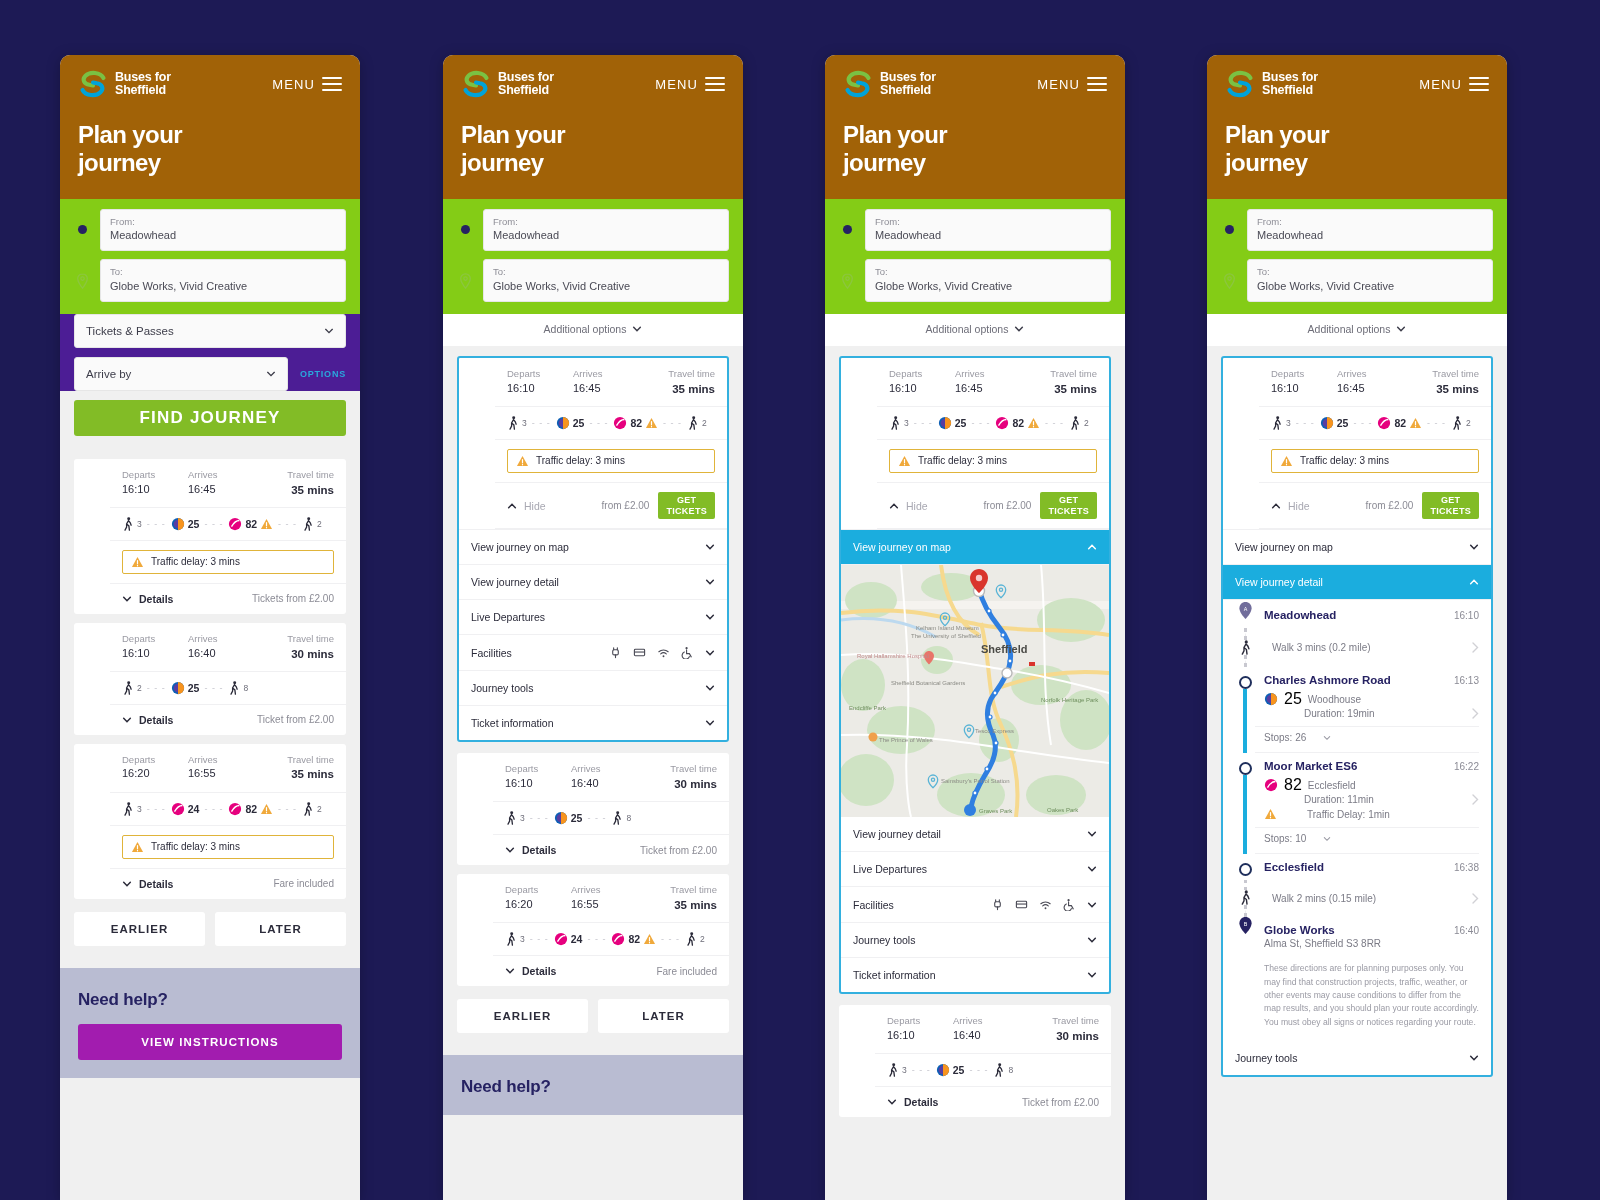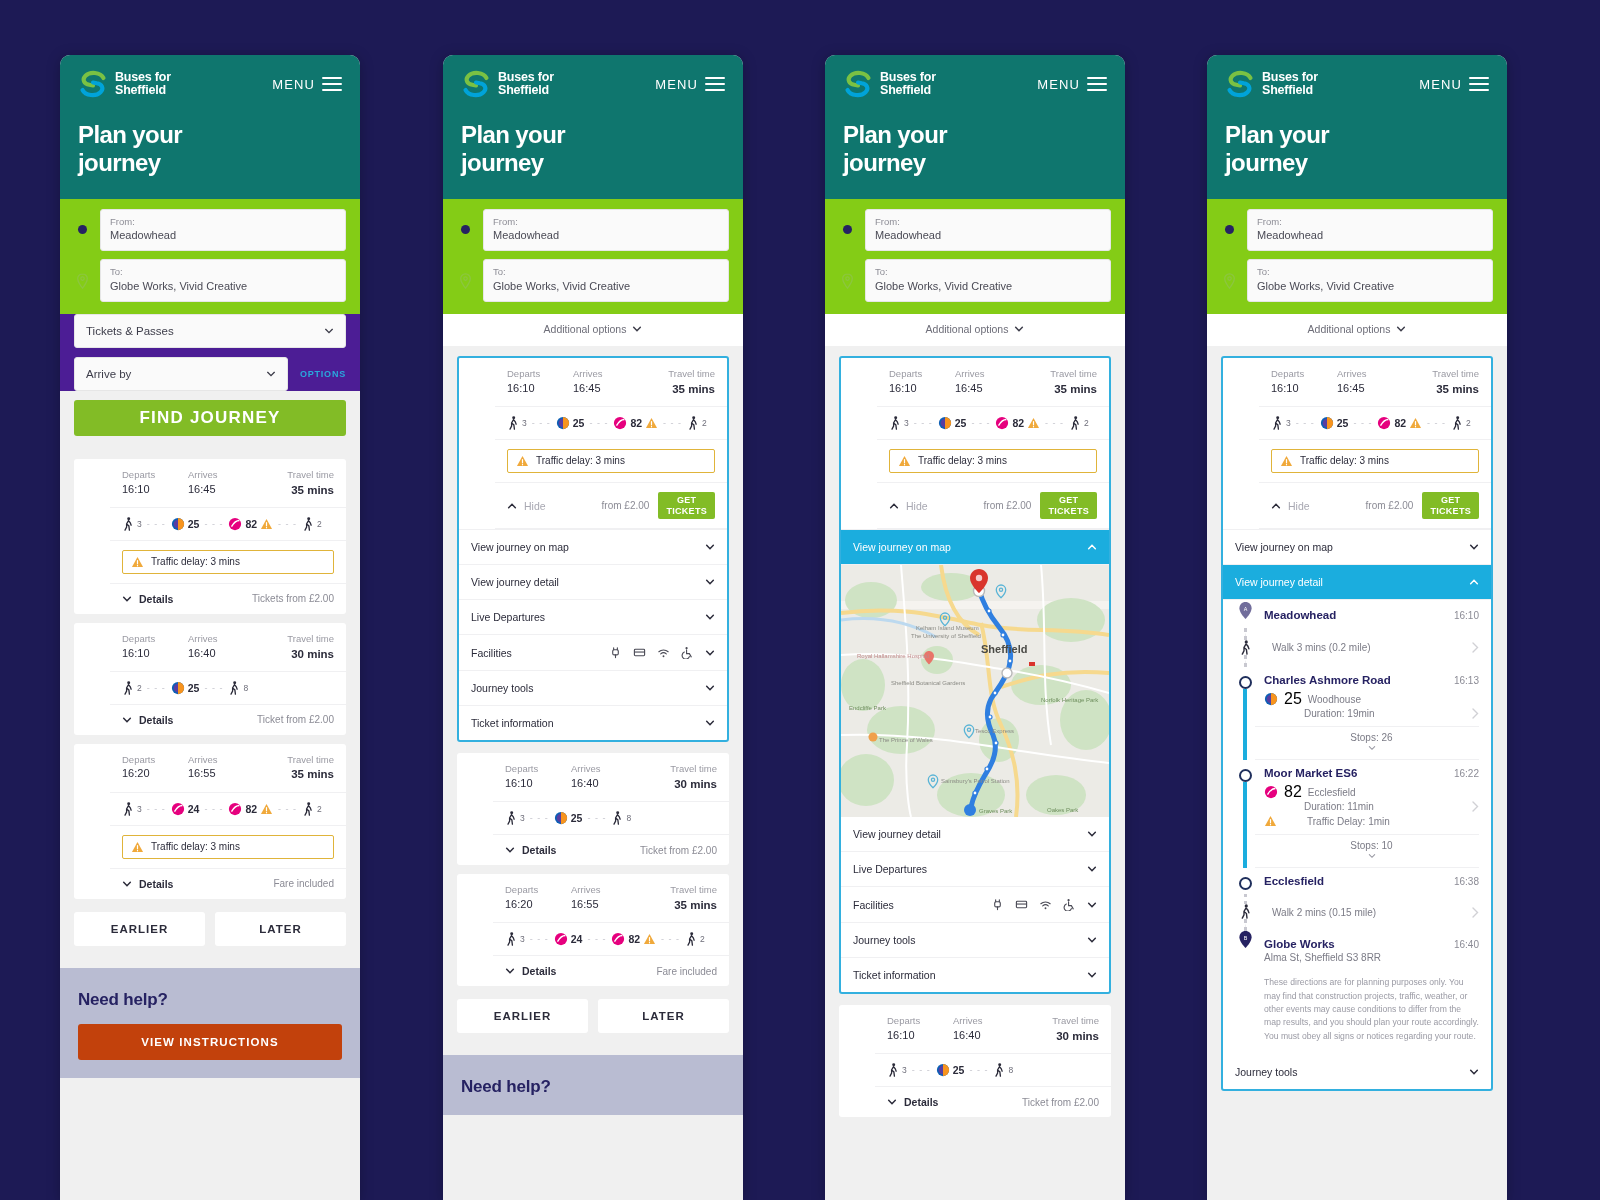"Buses for" .hdr { background: #0f766e -> #a16207 }
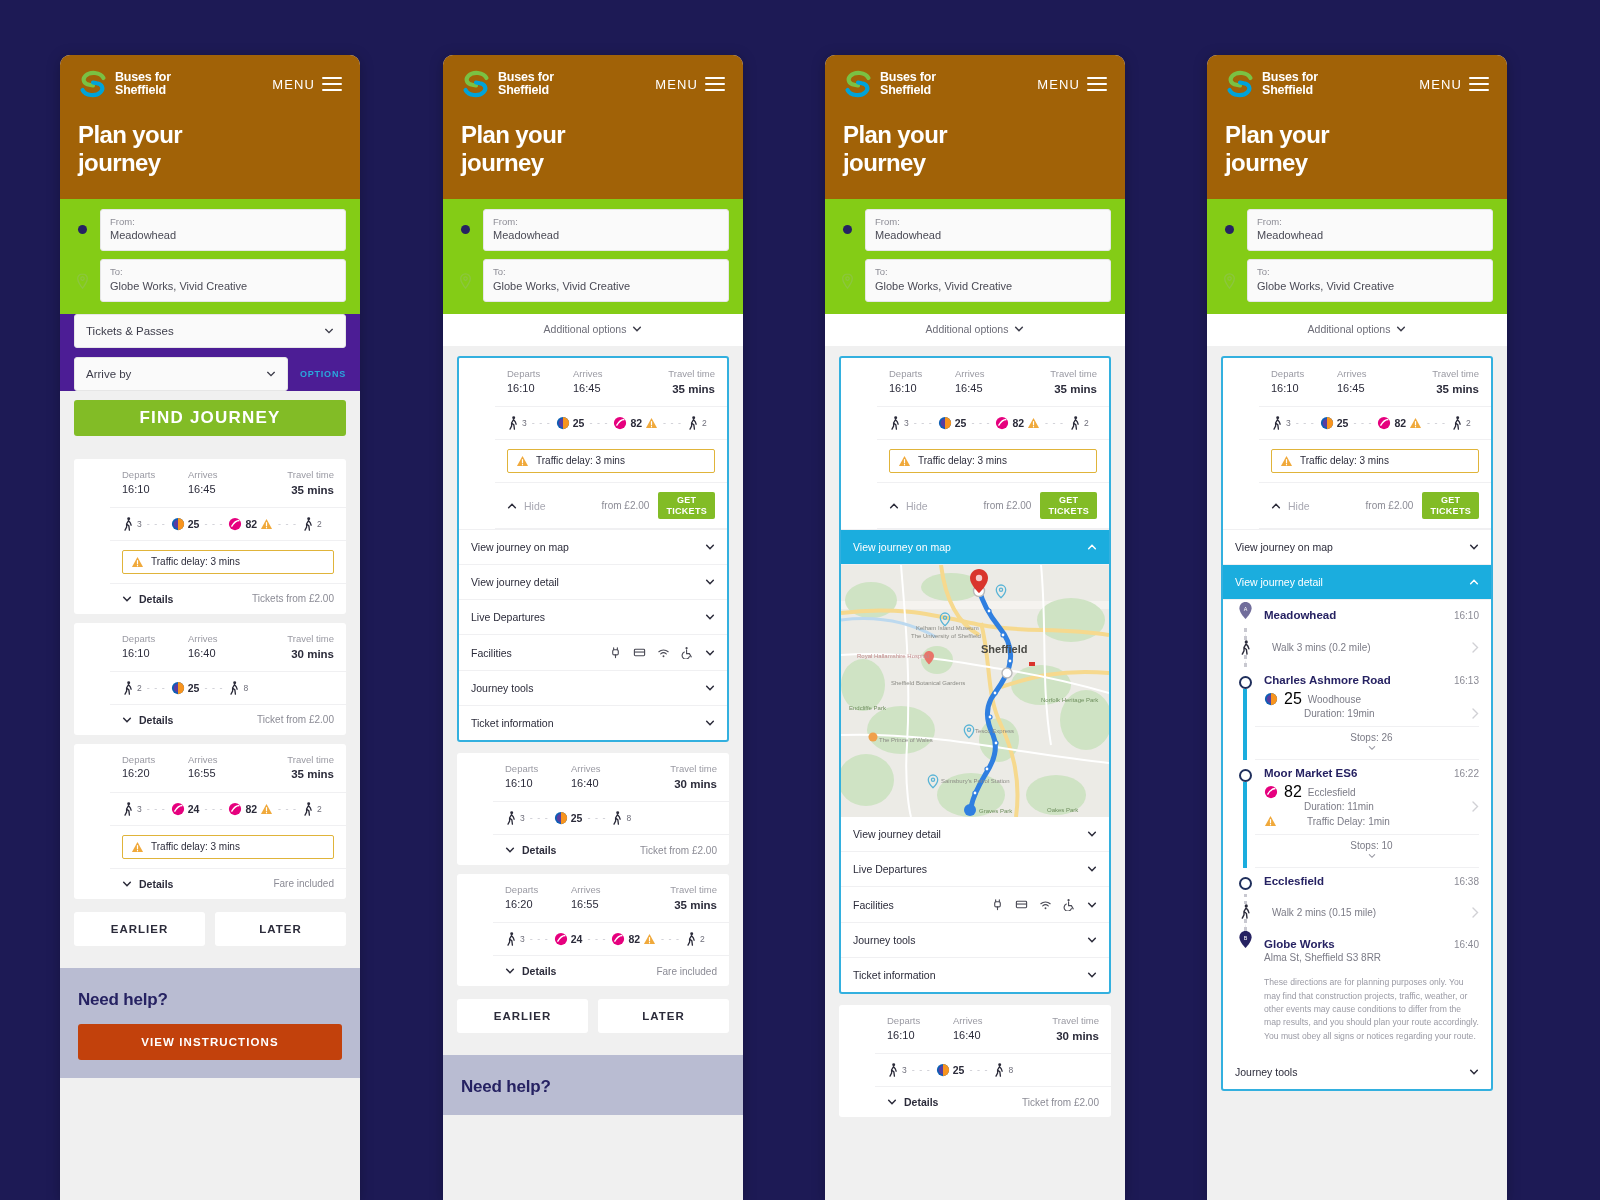"Stops: 26" .stops { flex-direction: column -> none; gap: 0 -> 16px }
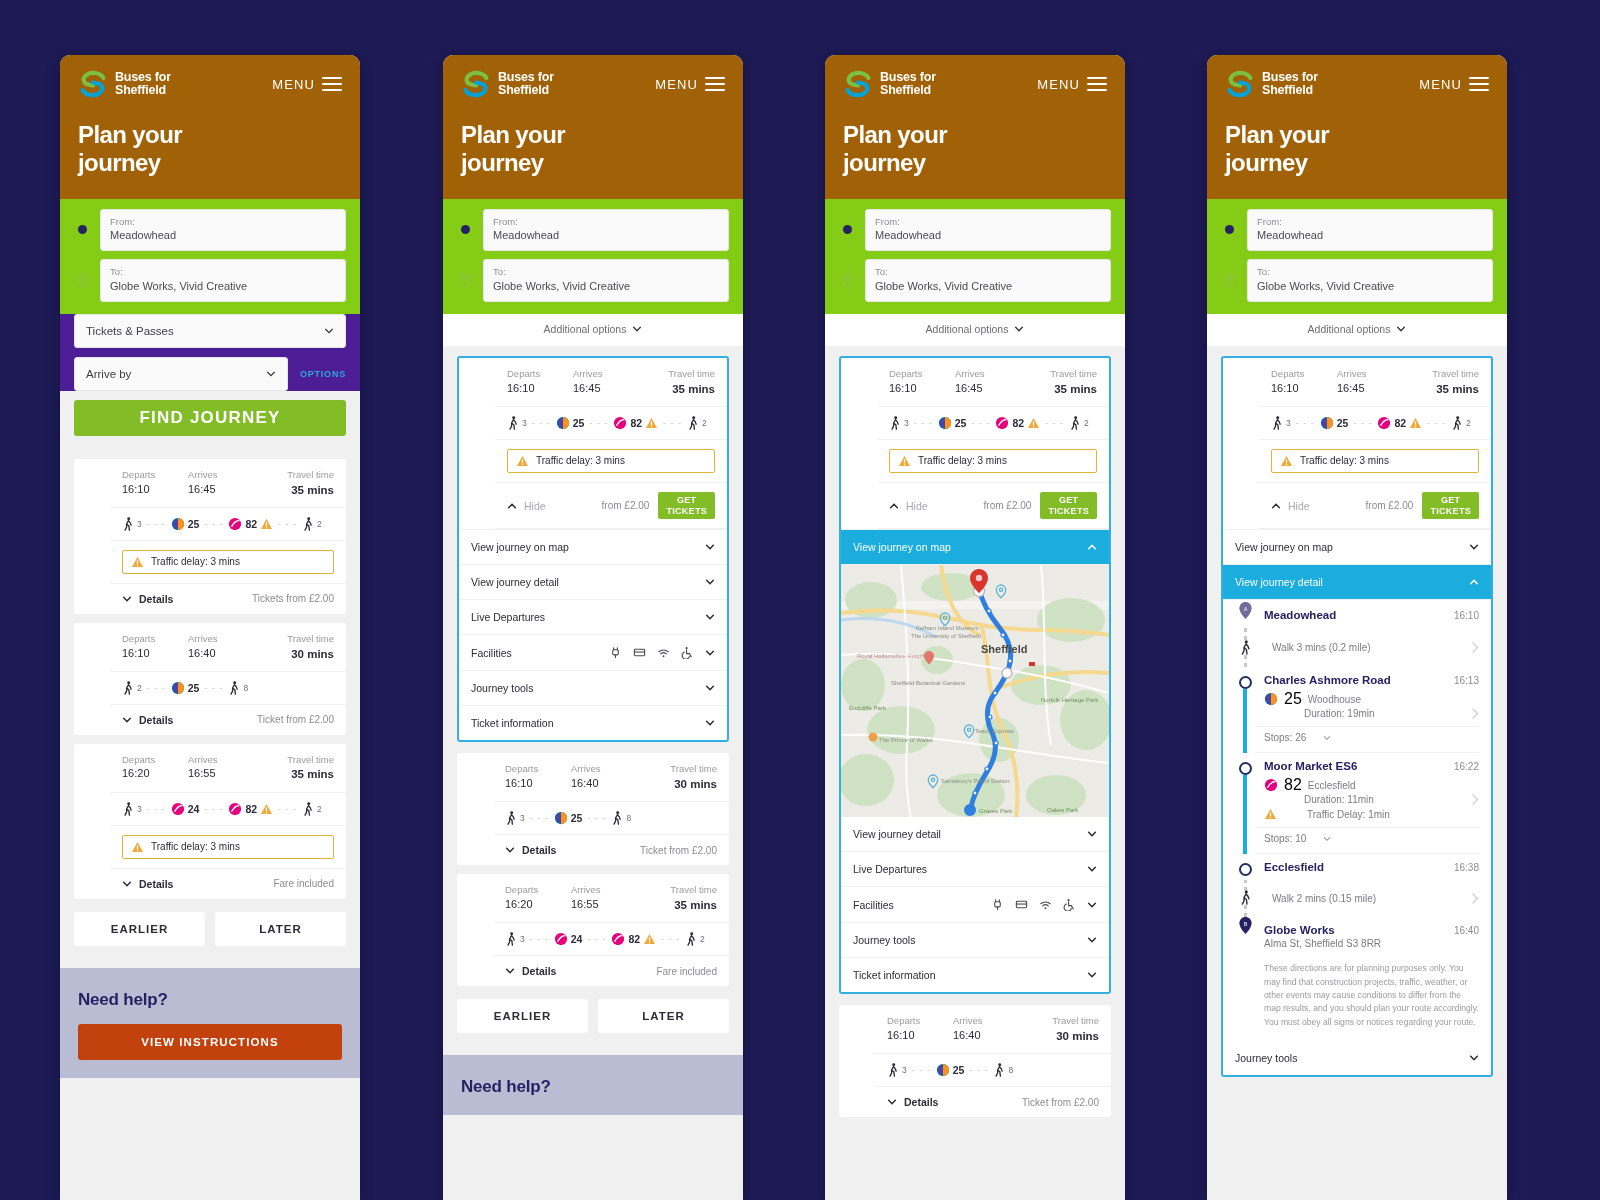"VIEW INSTRUCTIONS" .helpbtn { background: #c2410c -> #a21caf }
